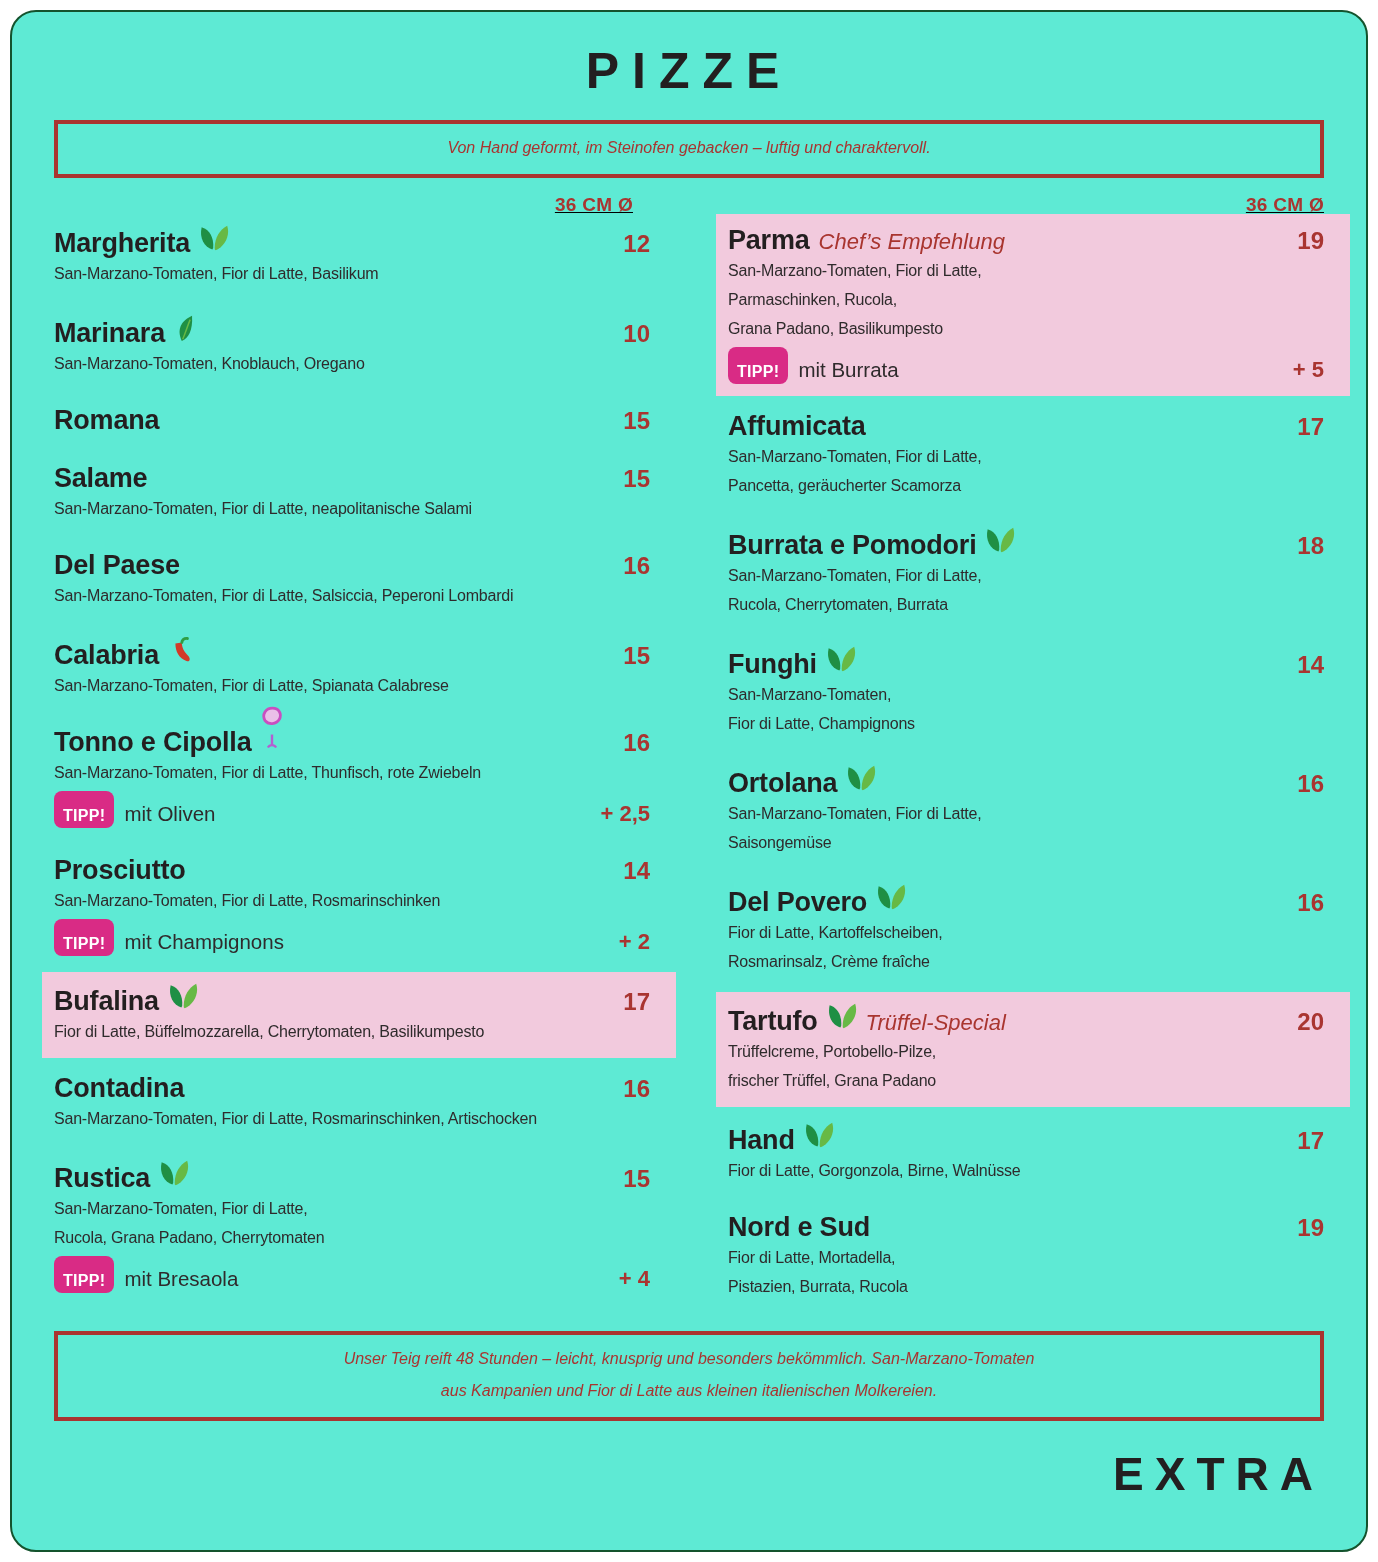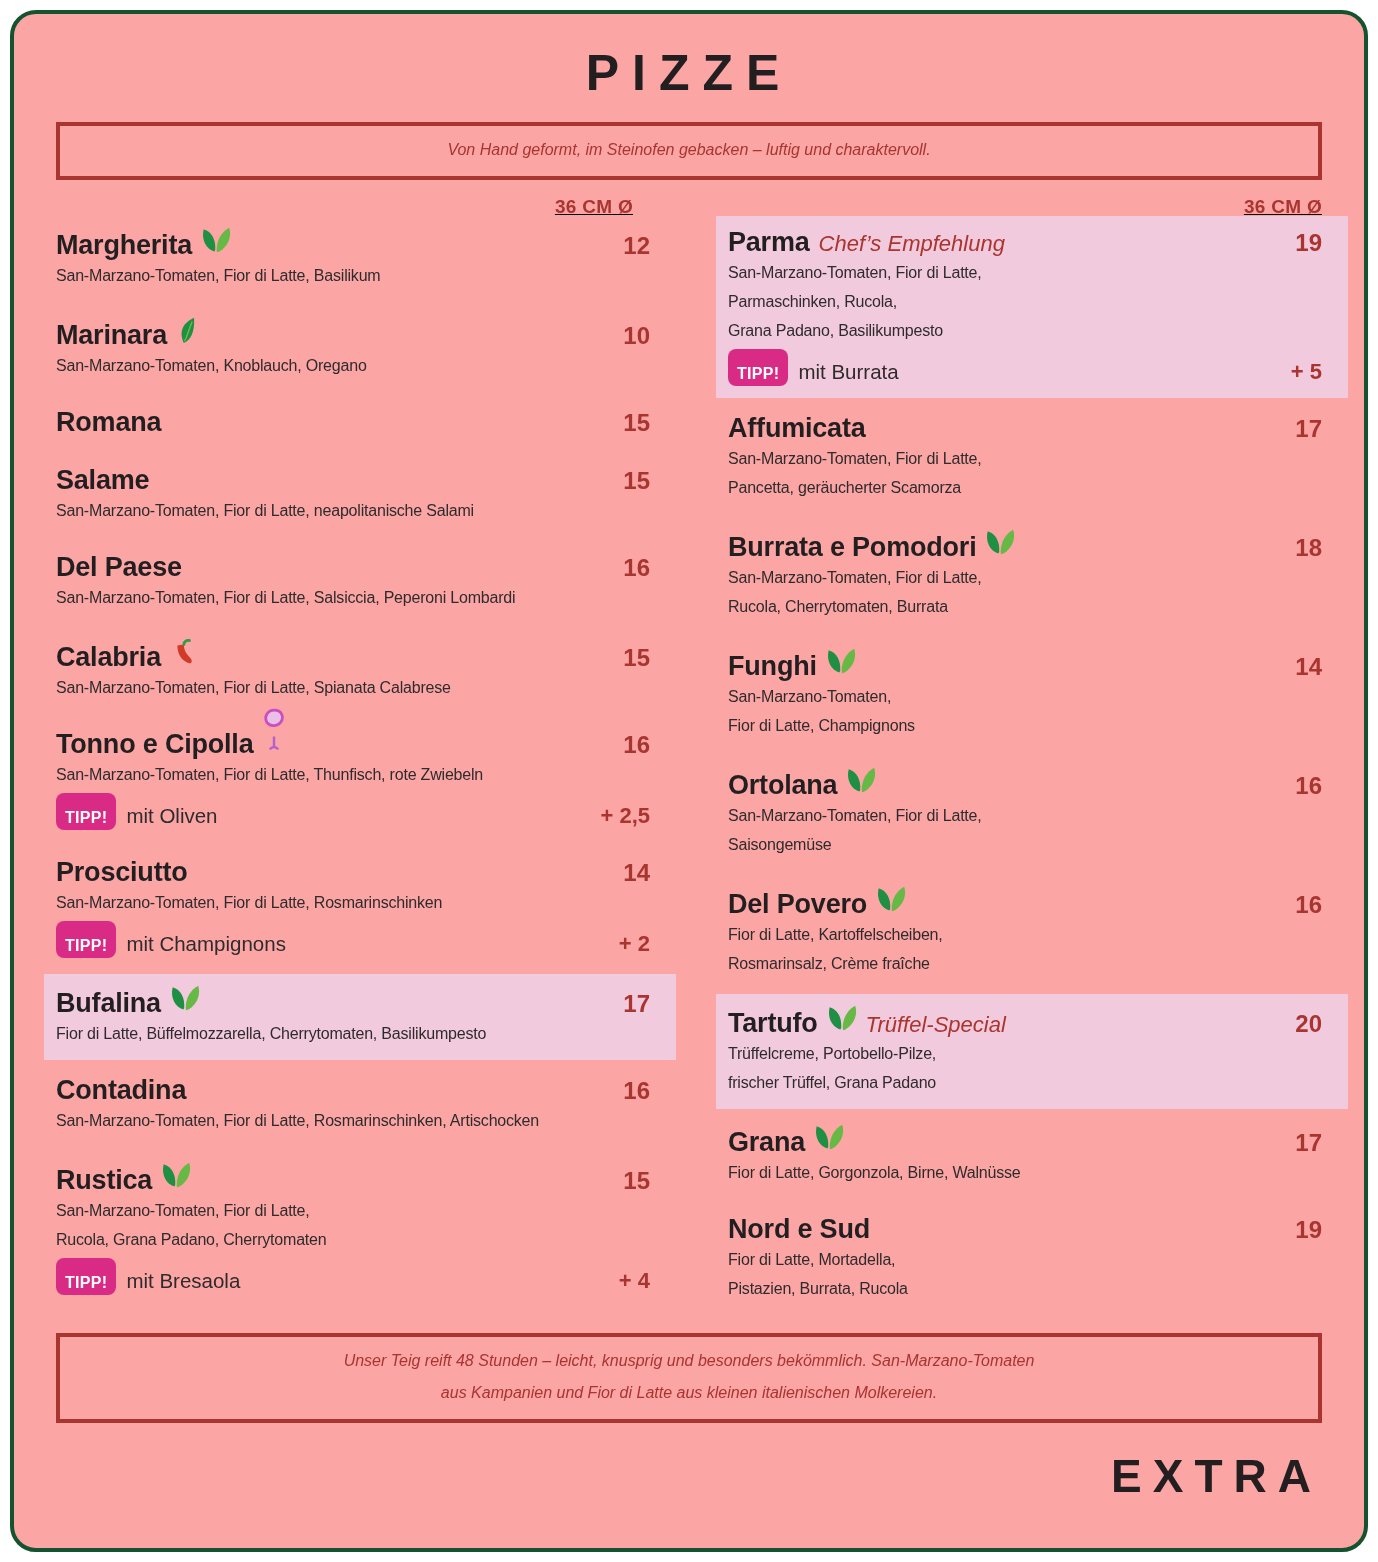"PIZZE" .page { background: #fca5a5 -> #5eead4; border: 4px solid #14532d -> 2px solid #14532d }
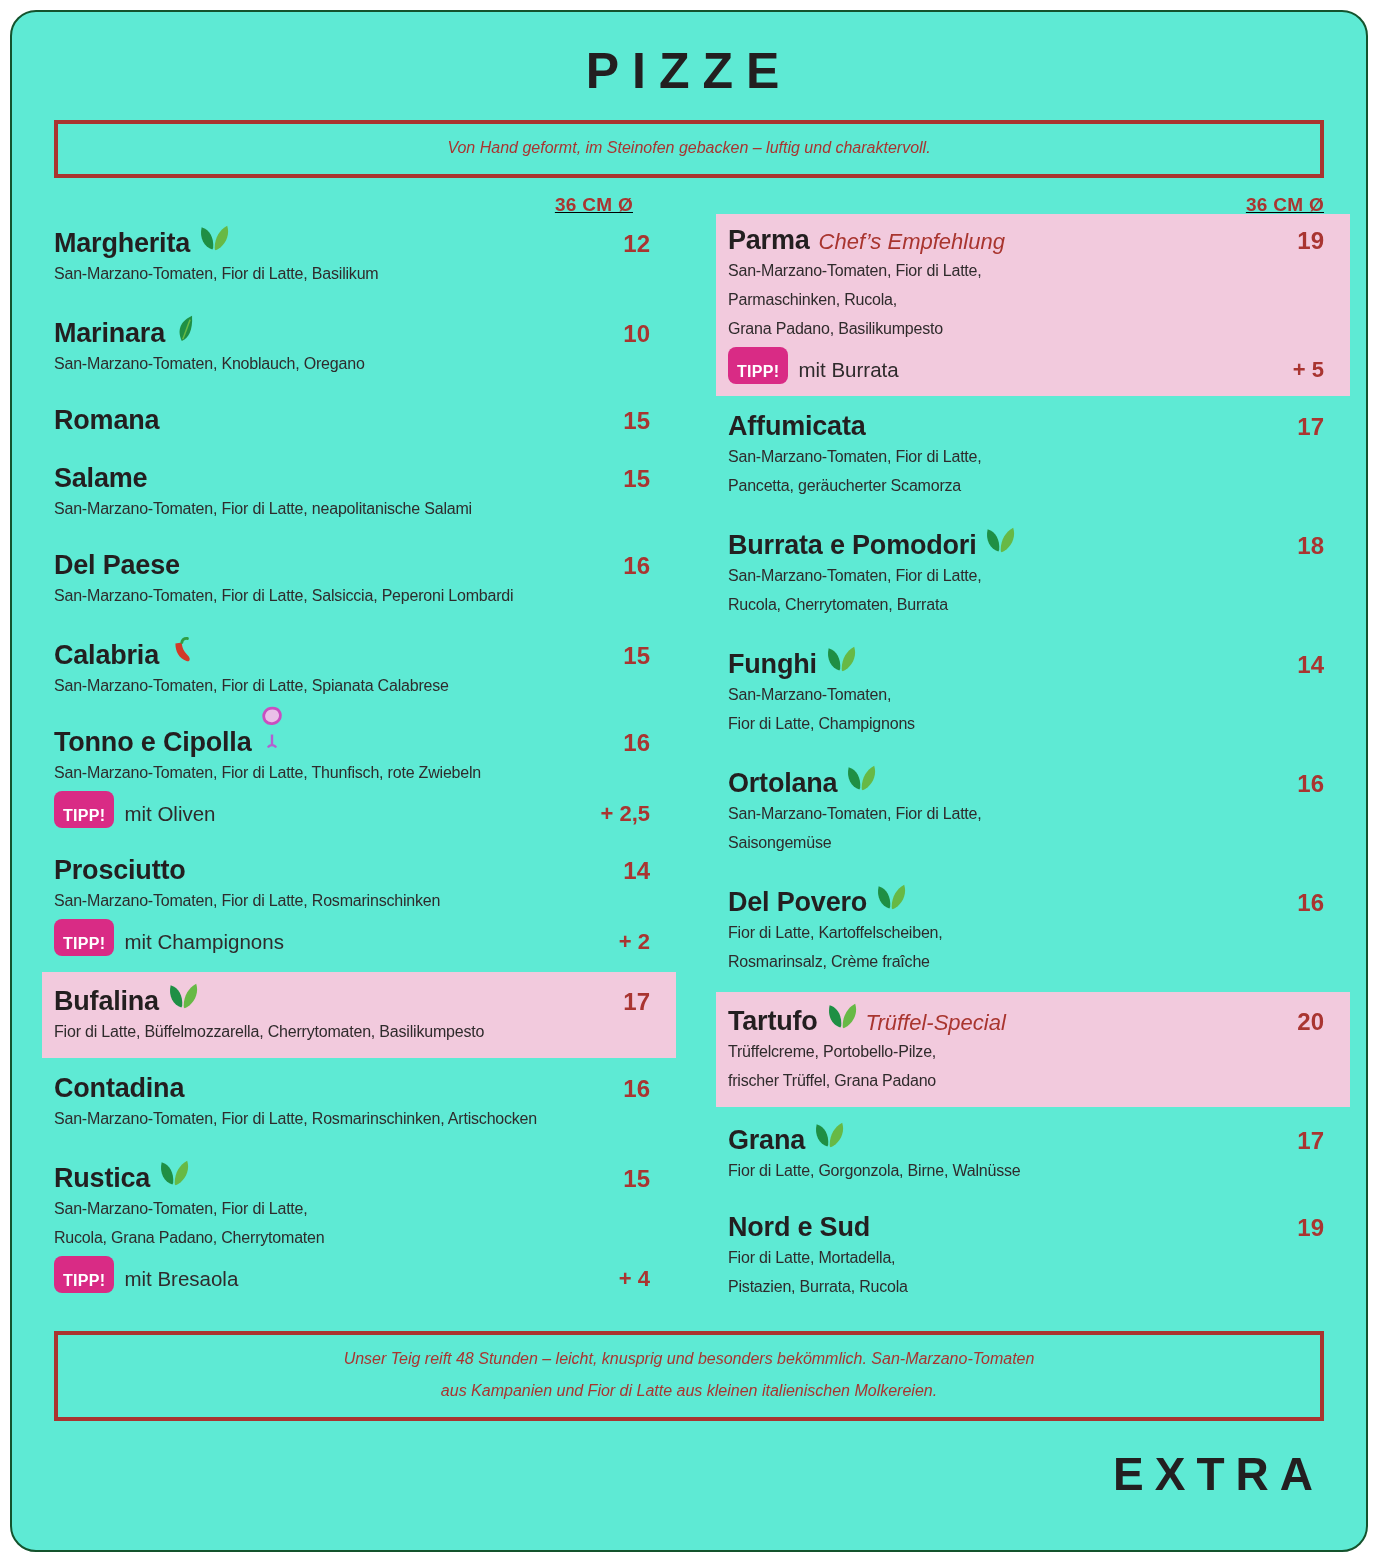"Grana" span.nm { text: Grana -> Hand }
